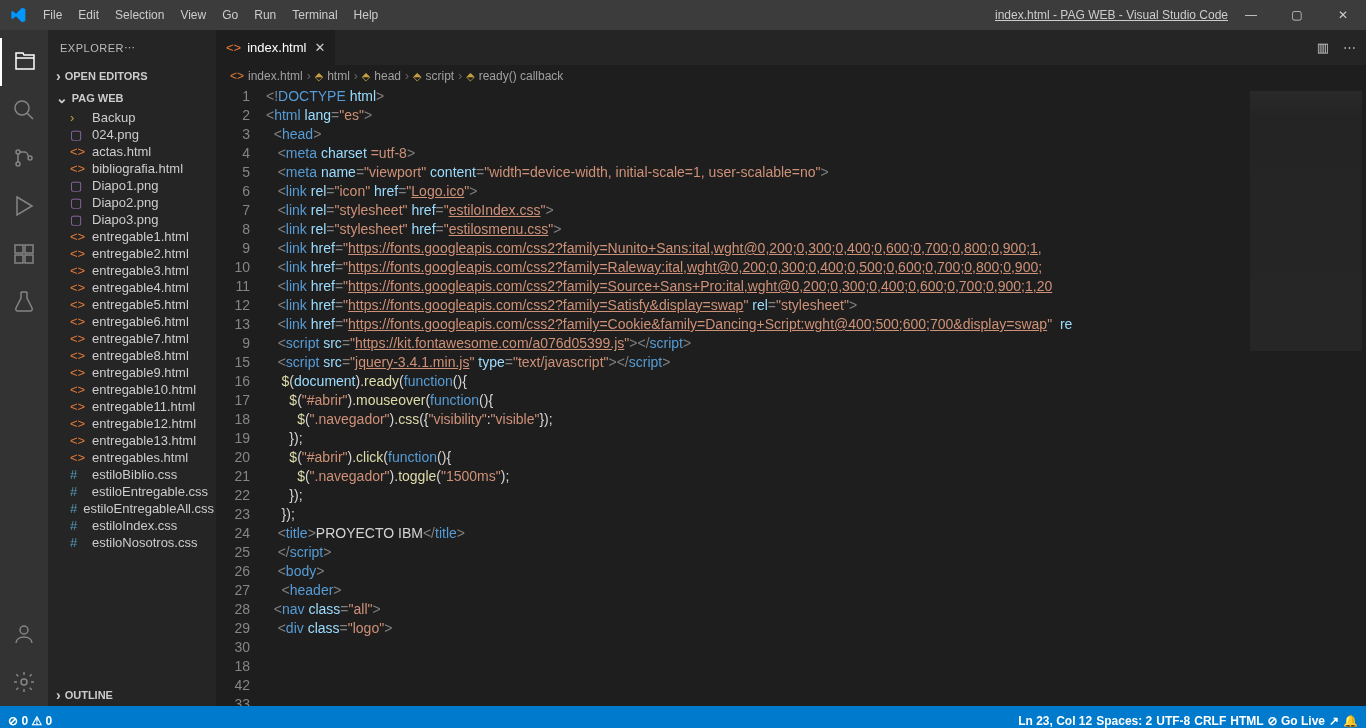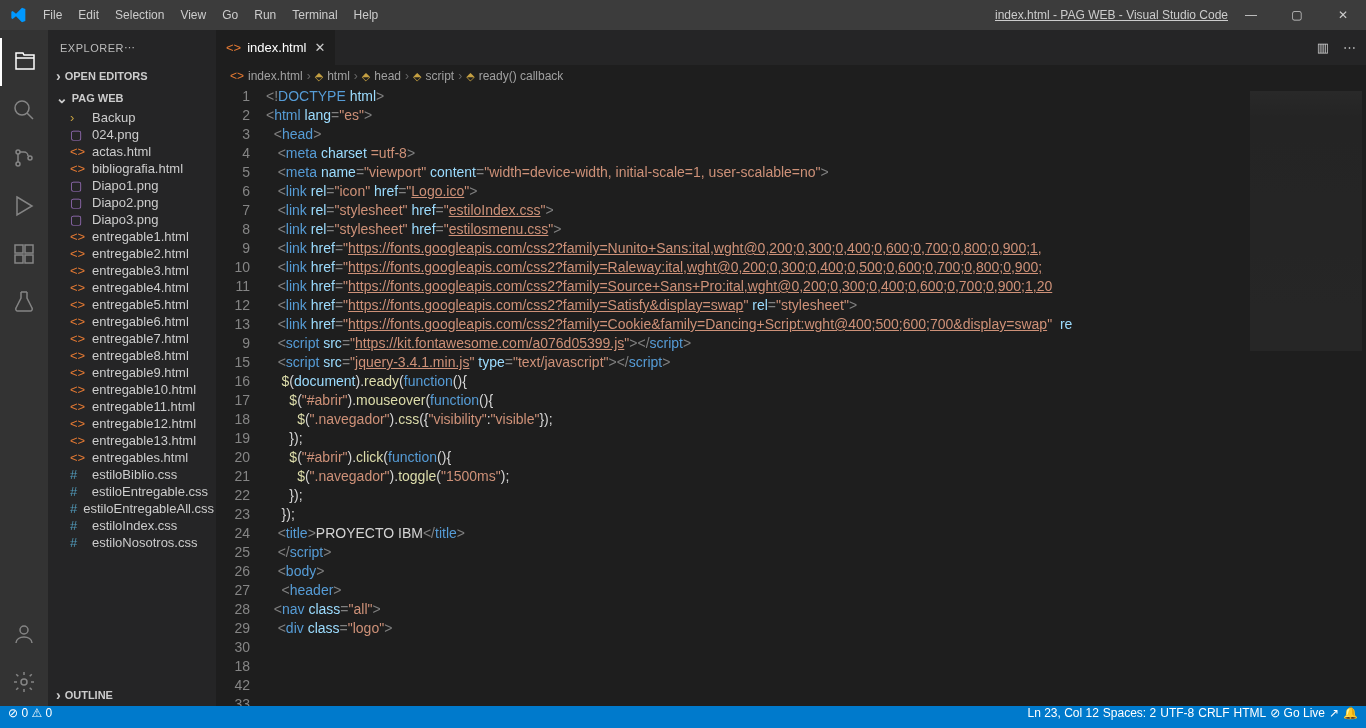"⊘ 0 ⚠ 0" .statusbar { align-items: flex-start -> flex-end; font-weight: none -> bold }
